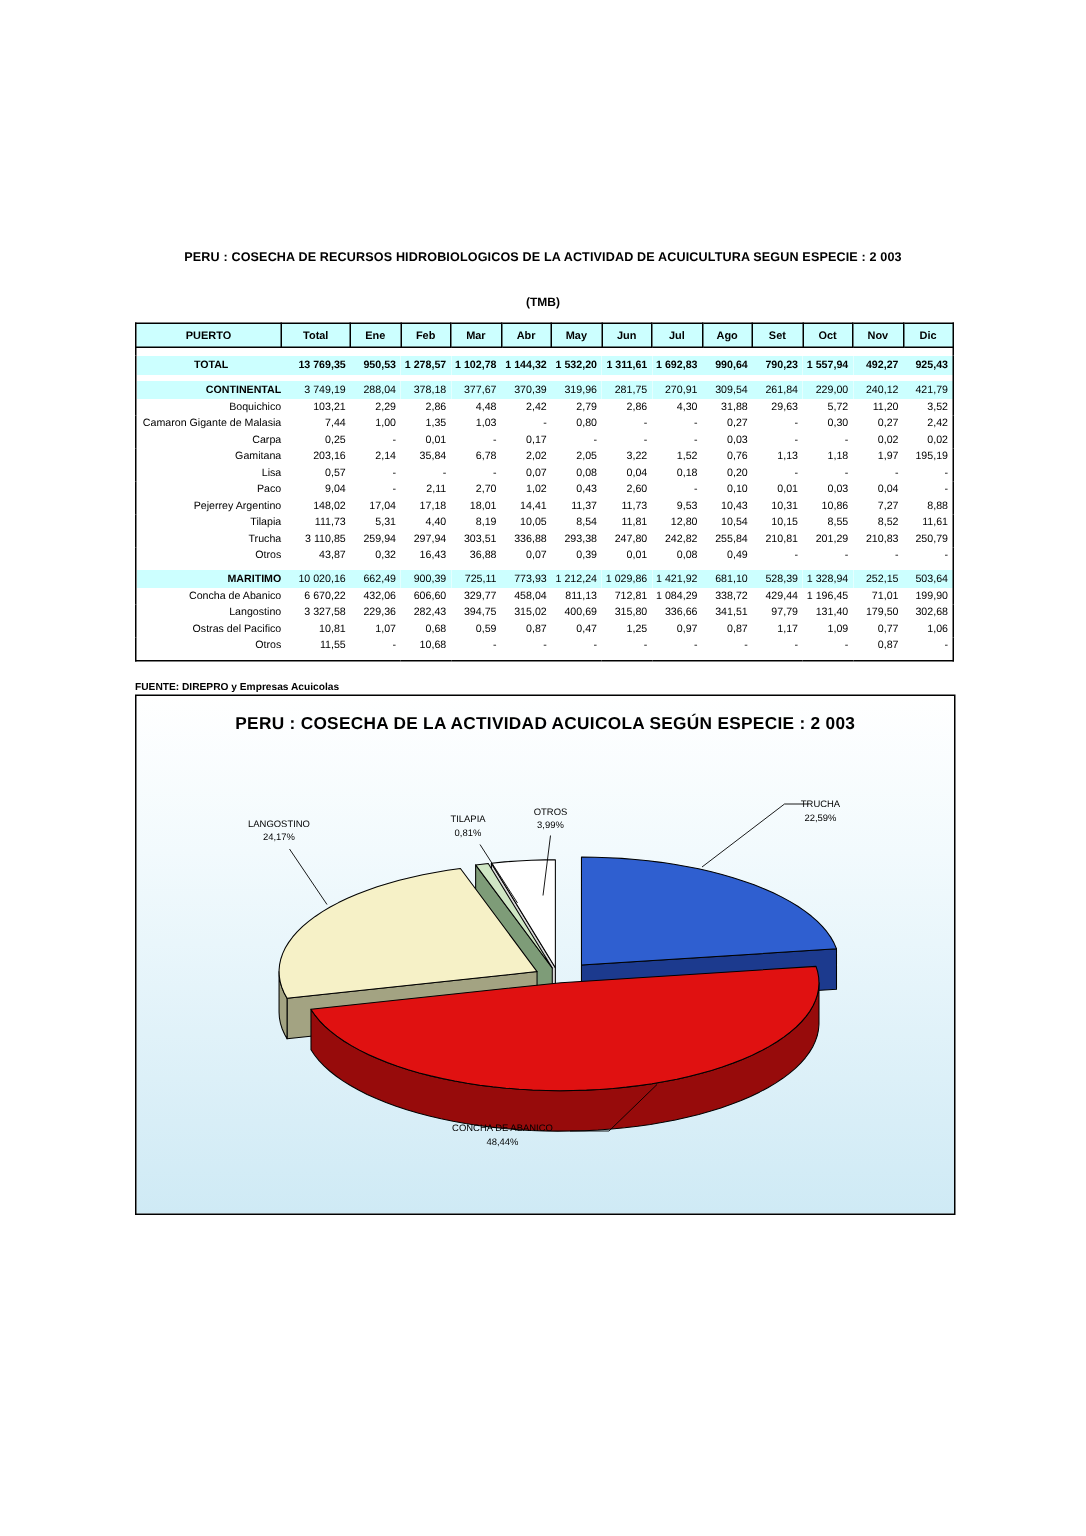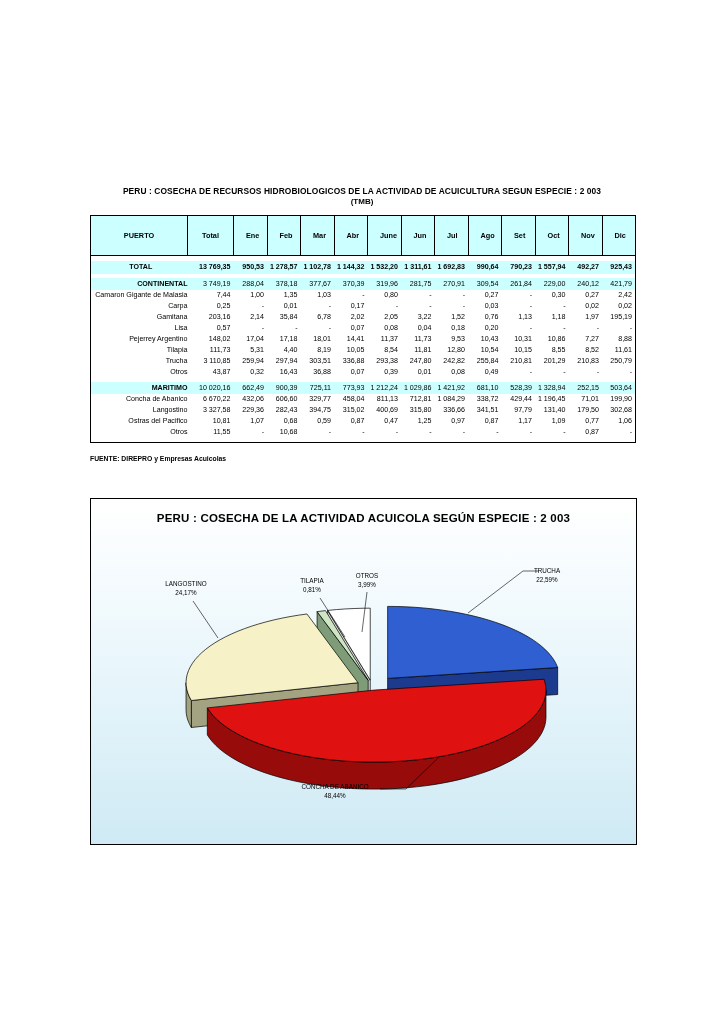"PERU : COSECHA DE RECURSOS" .doc-title { top: 186px -> 166px }
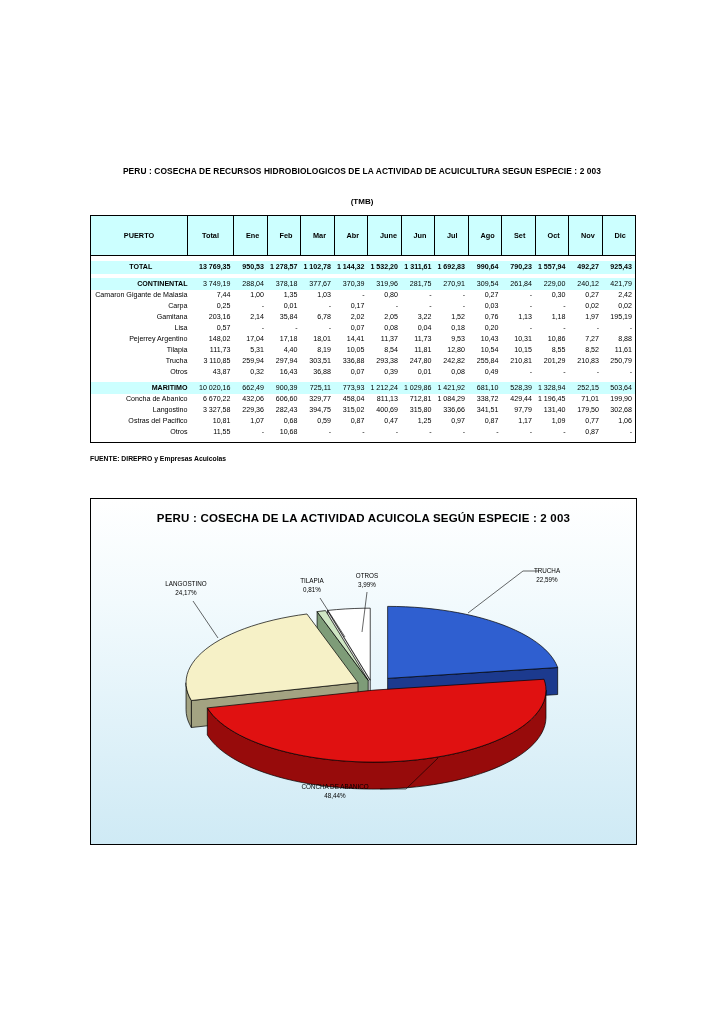"PUERTO" table.harvest th { padding: 12px -> 0 }
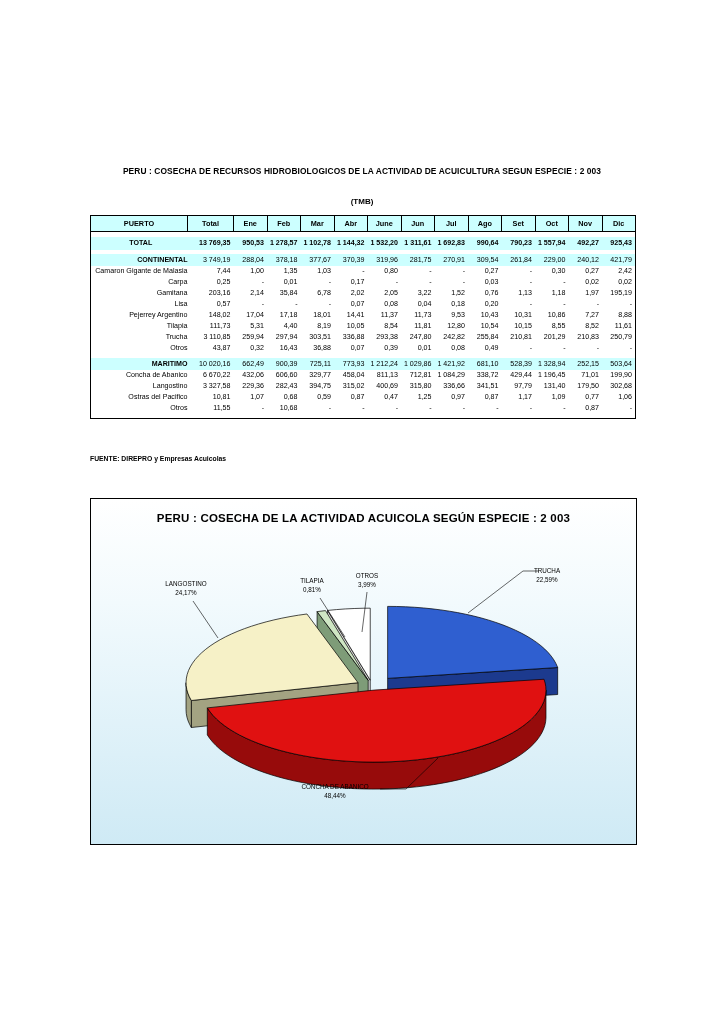"June" th { text: June -> May }
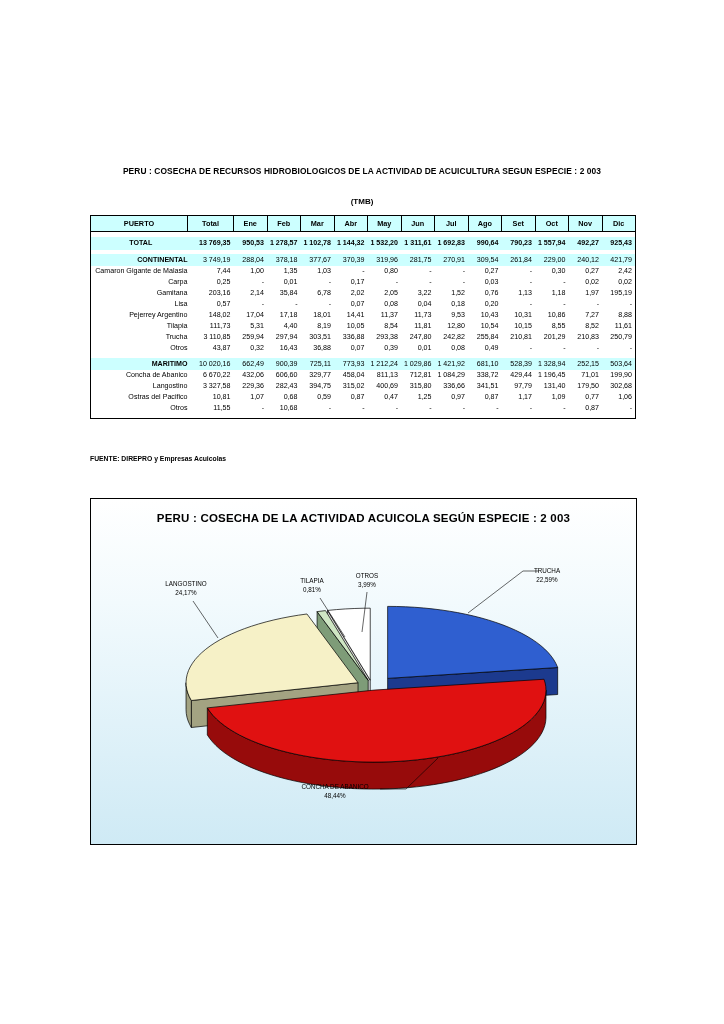"Boquichico" tr.data { html: none -> <tr> <td>Boquichico</td> <td>103,21</td> <td>2,29</td> <td>2,86</td> <td>4,48</td> <td>2,42</td> <td>2,79</td> <td>2,86</td> <td>4,30</td> <td>31,88</td> <td>29,63</td> <td>5,72</td> <td>11,20</td> <td>3,52</td> </tr> }
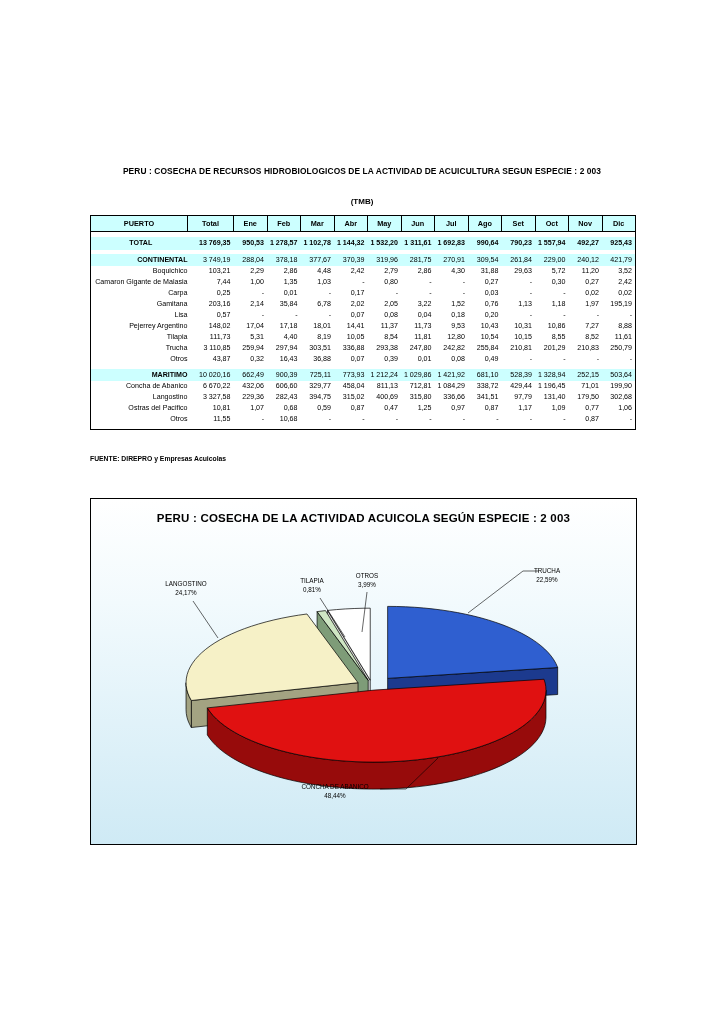"Paco" tr.data { html: none -> <tr> <td>Paco</td> <td>9,04</td> <td>-</td> <td>2,11</td> <td>2,70</td> <td>1,02</td> <td>0,43</td> <td>2,60</td> <td>-</td> <td>0,10</td> <td>0,01</td> <td>0,03</td> <td>0,04</td> <td>-</td> </tr> }
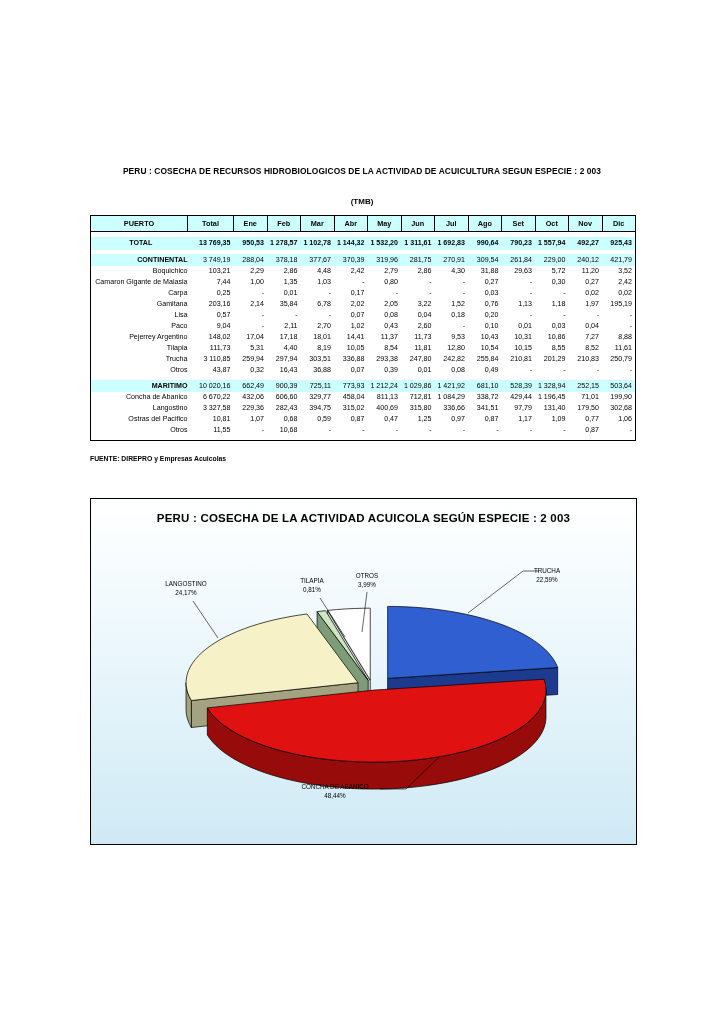"PERU : COSECHA DE LA" .chart-box { top: 498px -> 463px }
